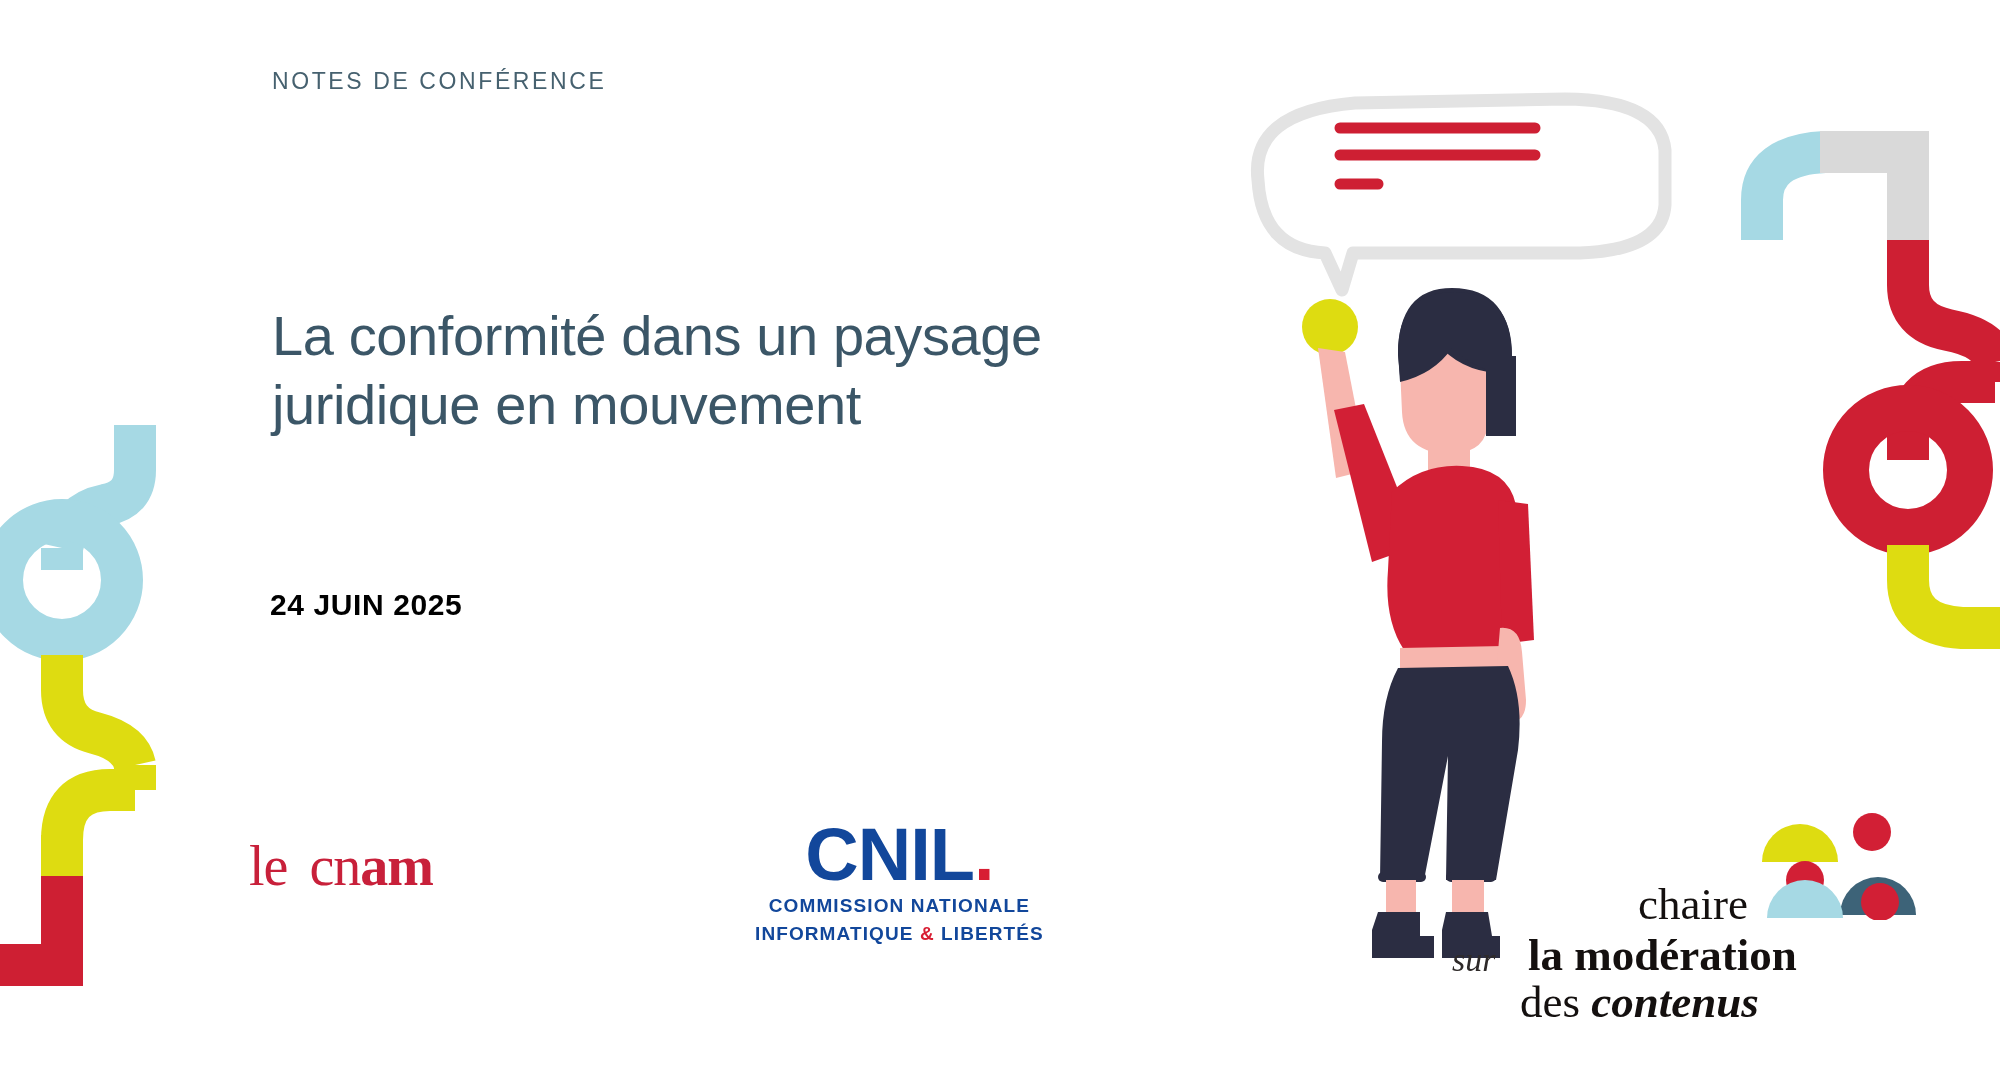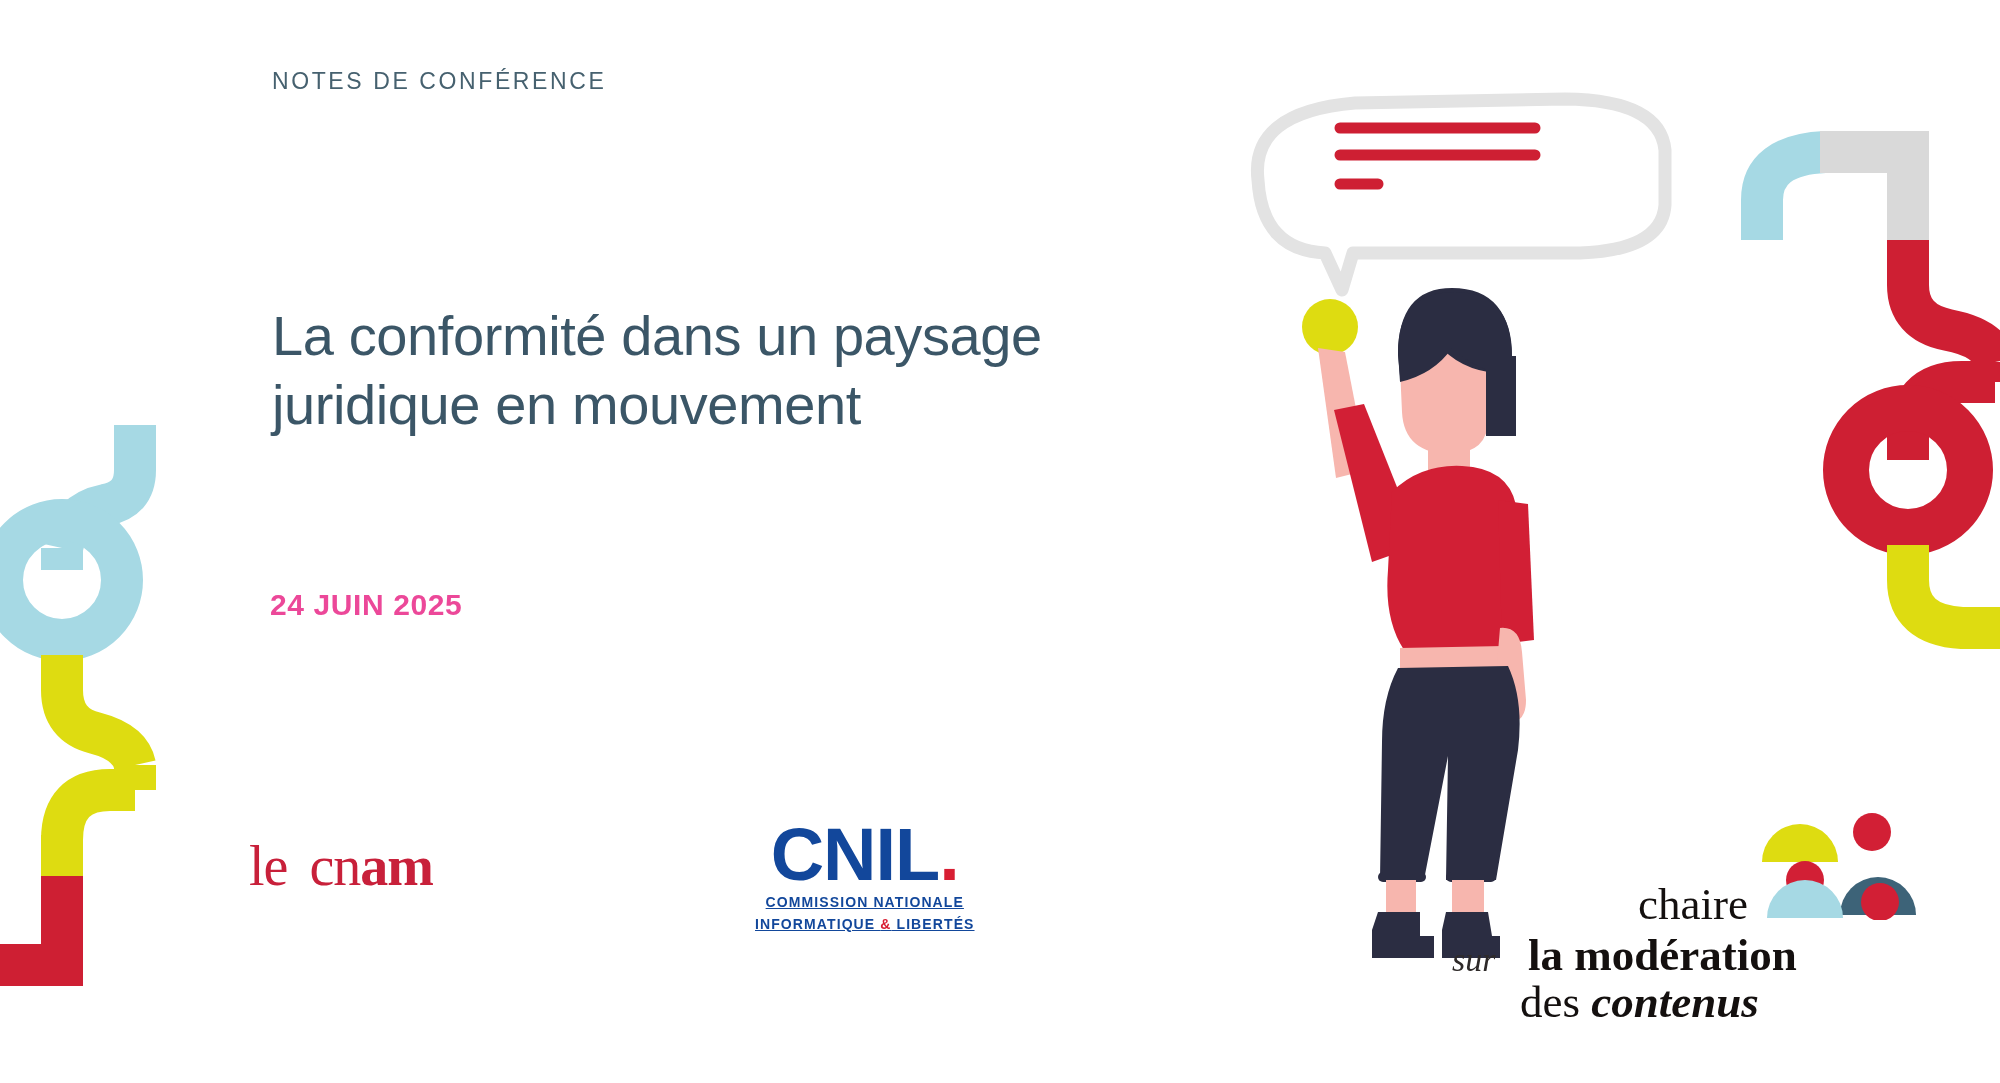"24 JUIN 2025" .date { color: #ec4899 -> #000000 }
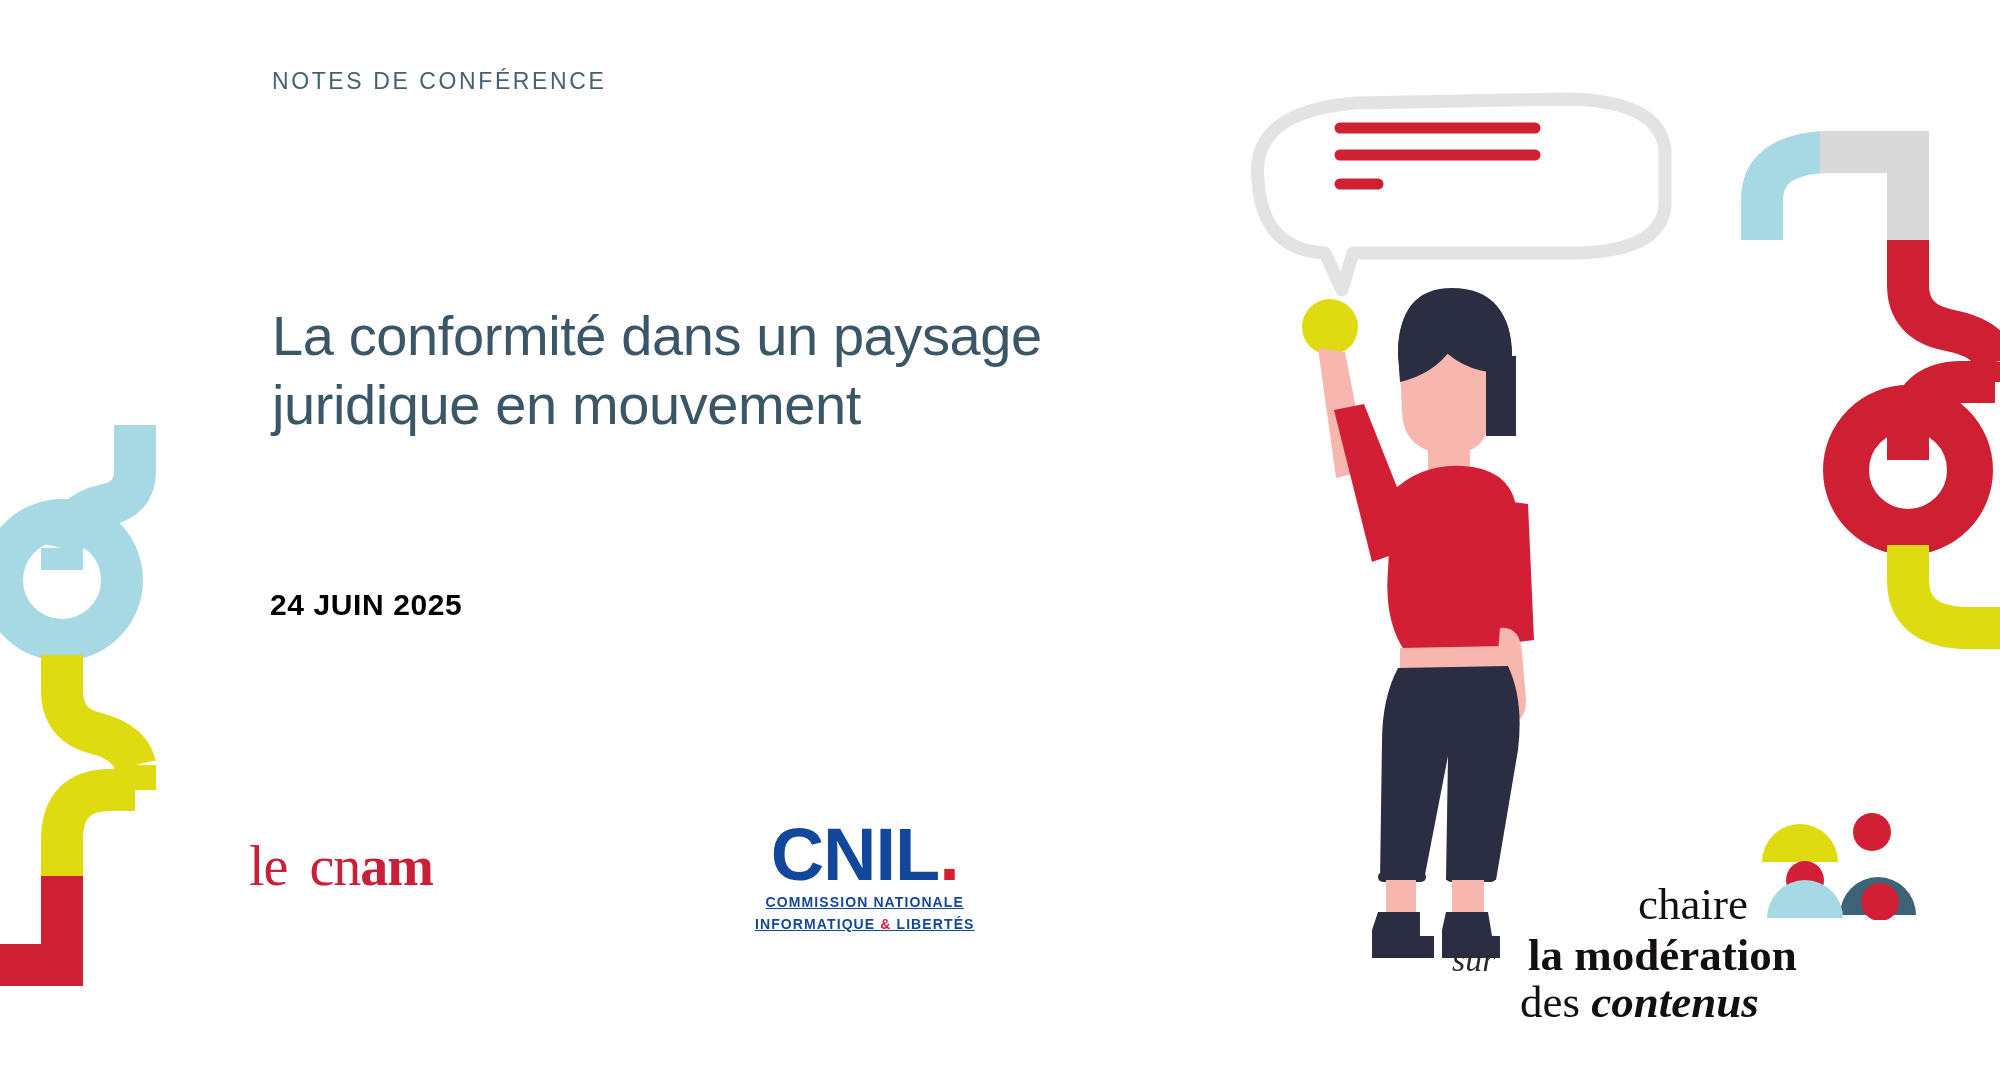"COMMISSION NATIONALE" .cnil-sub1, .cnil-sub2 { font-size: 14px -> 19px; text-decoration: underline -> none }
